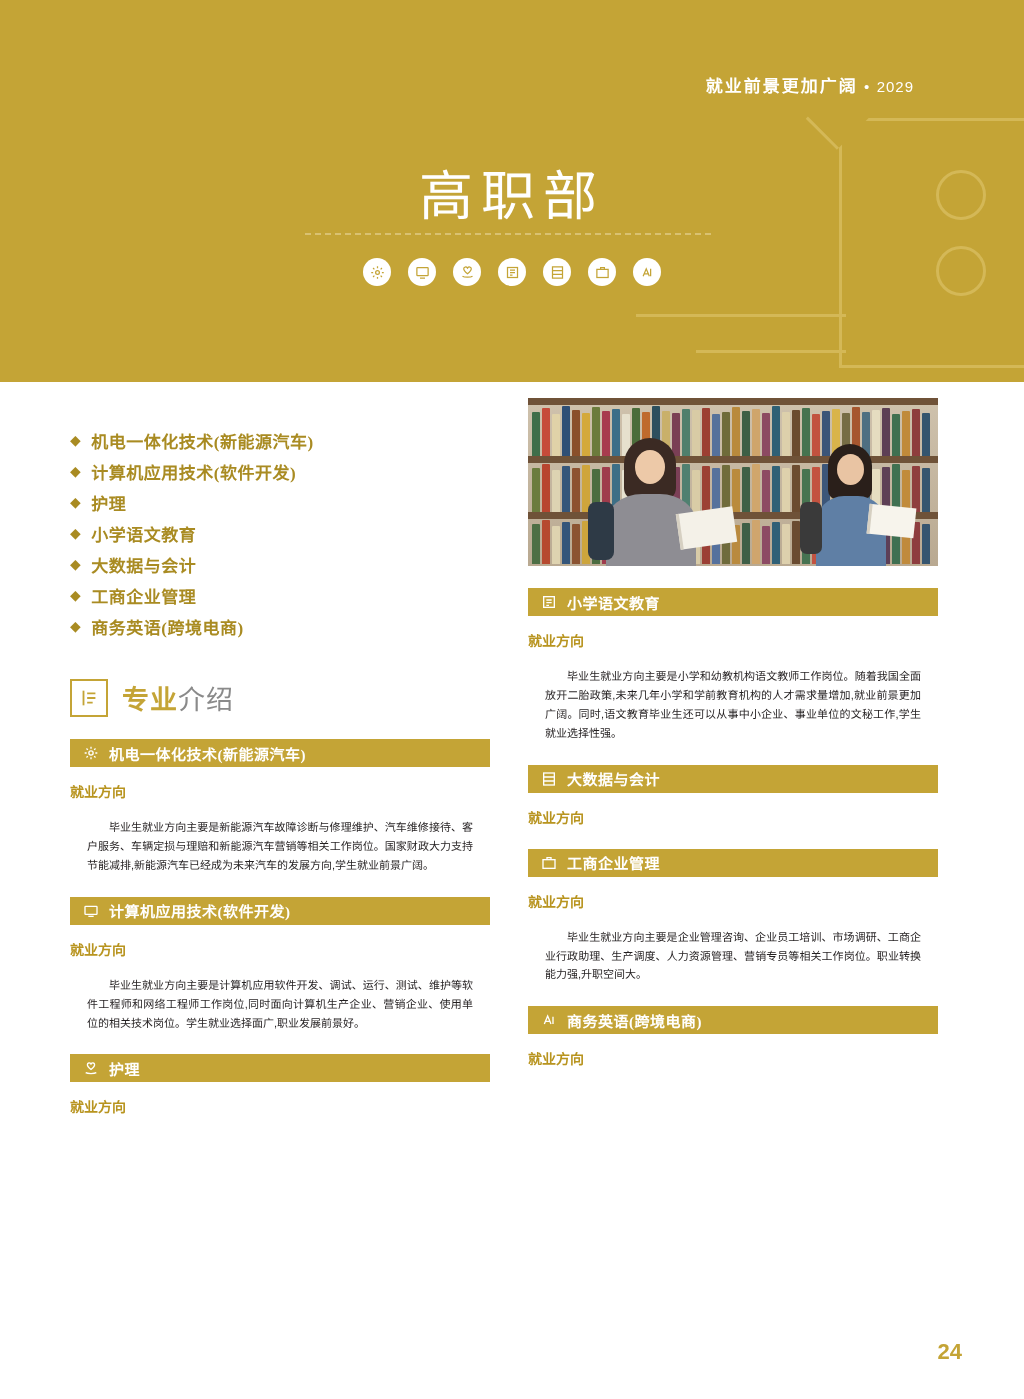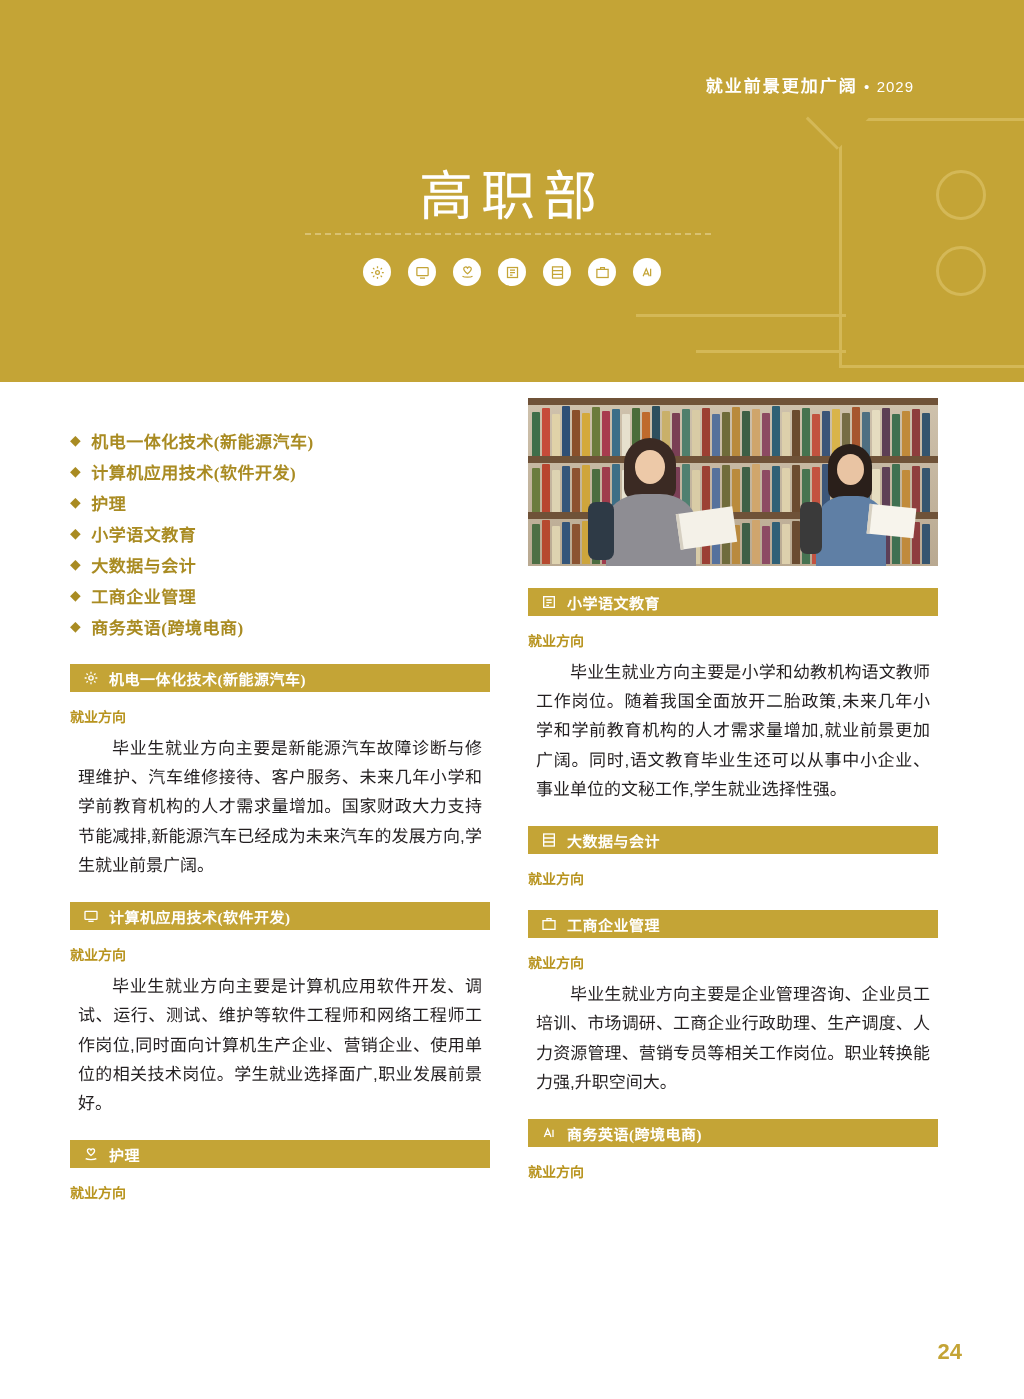"毕业生就业方向主要是小学和幼教机构语文教师工作岗位。随着我国全面放开二胎政策,未" .body-text { font-size: 17px -> 11px; margin: 8px -> 17px }
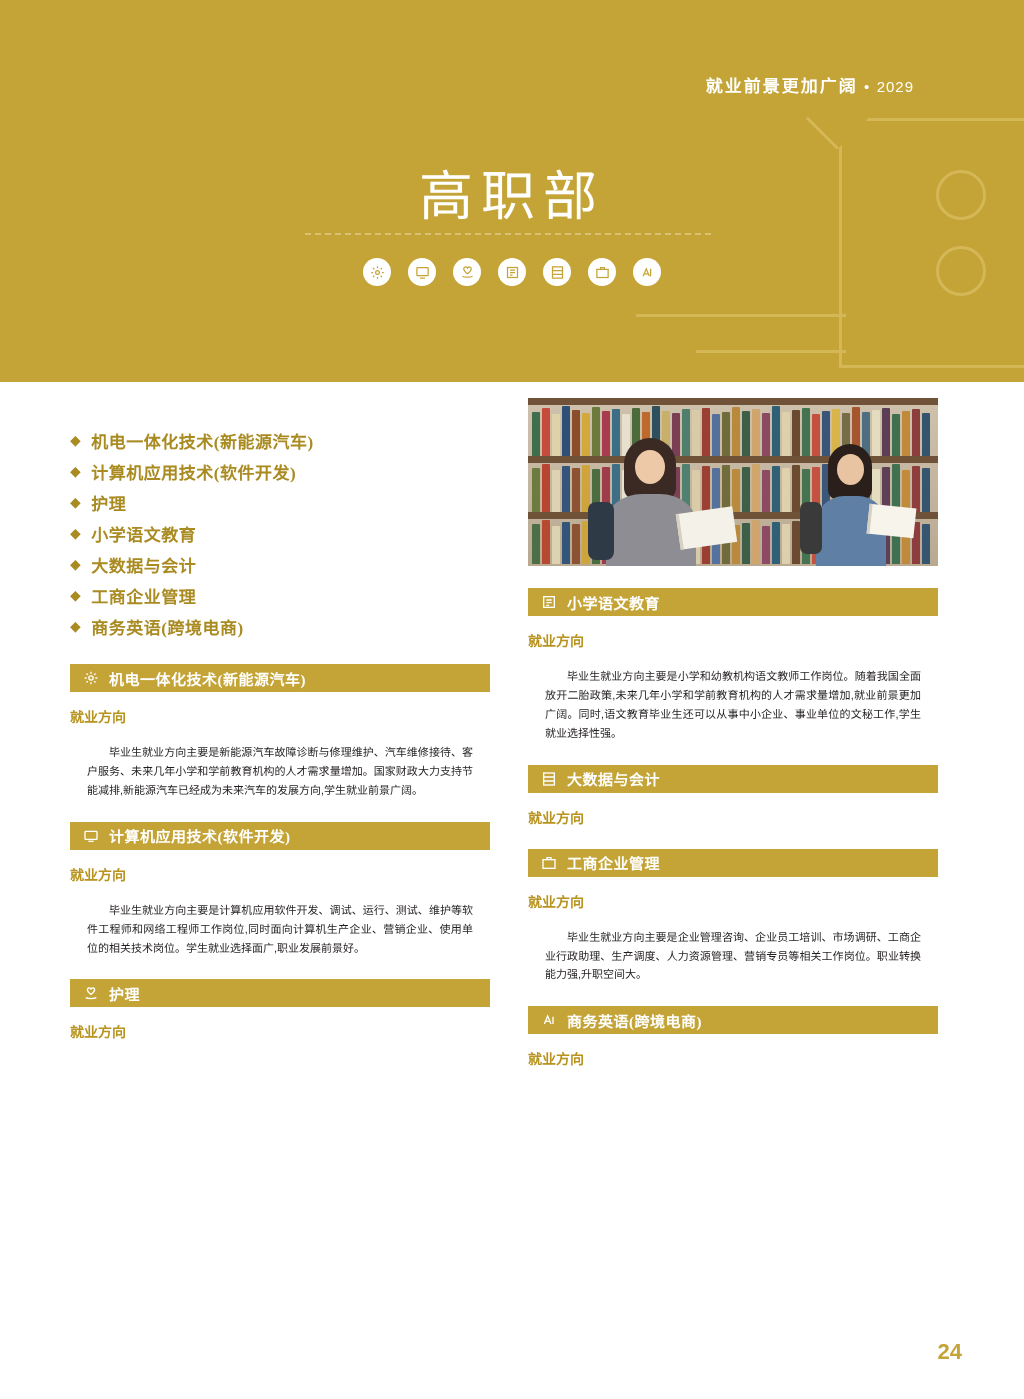"专业介绍" div.section-head { html: none -> <div> <div> <svg> <path></path> <path></path> </svg> </div> <div> <span>专业</span><span>介绍</span> </div> </div> }
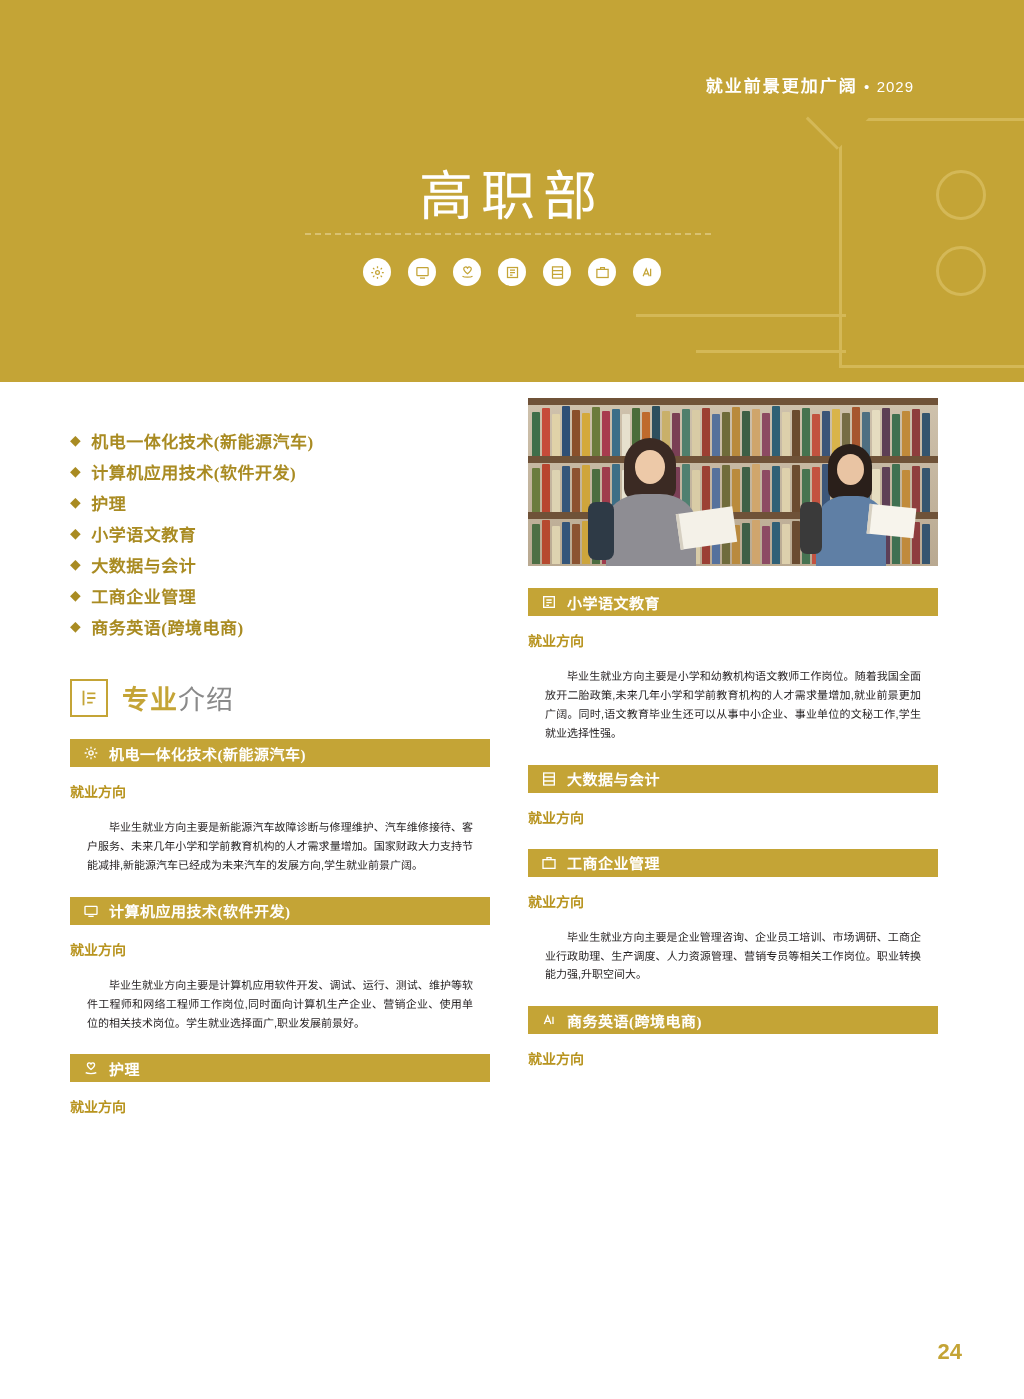"毕业生就业方向主要是新能源汽车故障诊断与修理维护、汽车维修接待、客户服务、未来几" p.body-text { text: 未来几年小学和学前教育机构的人才需求量增加 -> 车辆定损与理赔和新能源汽车营销等相关工作岗位 }
